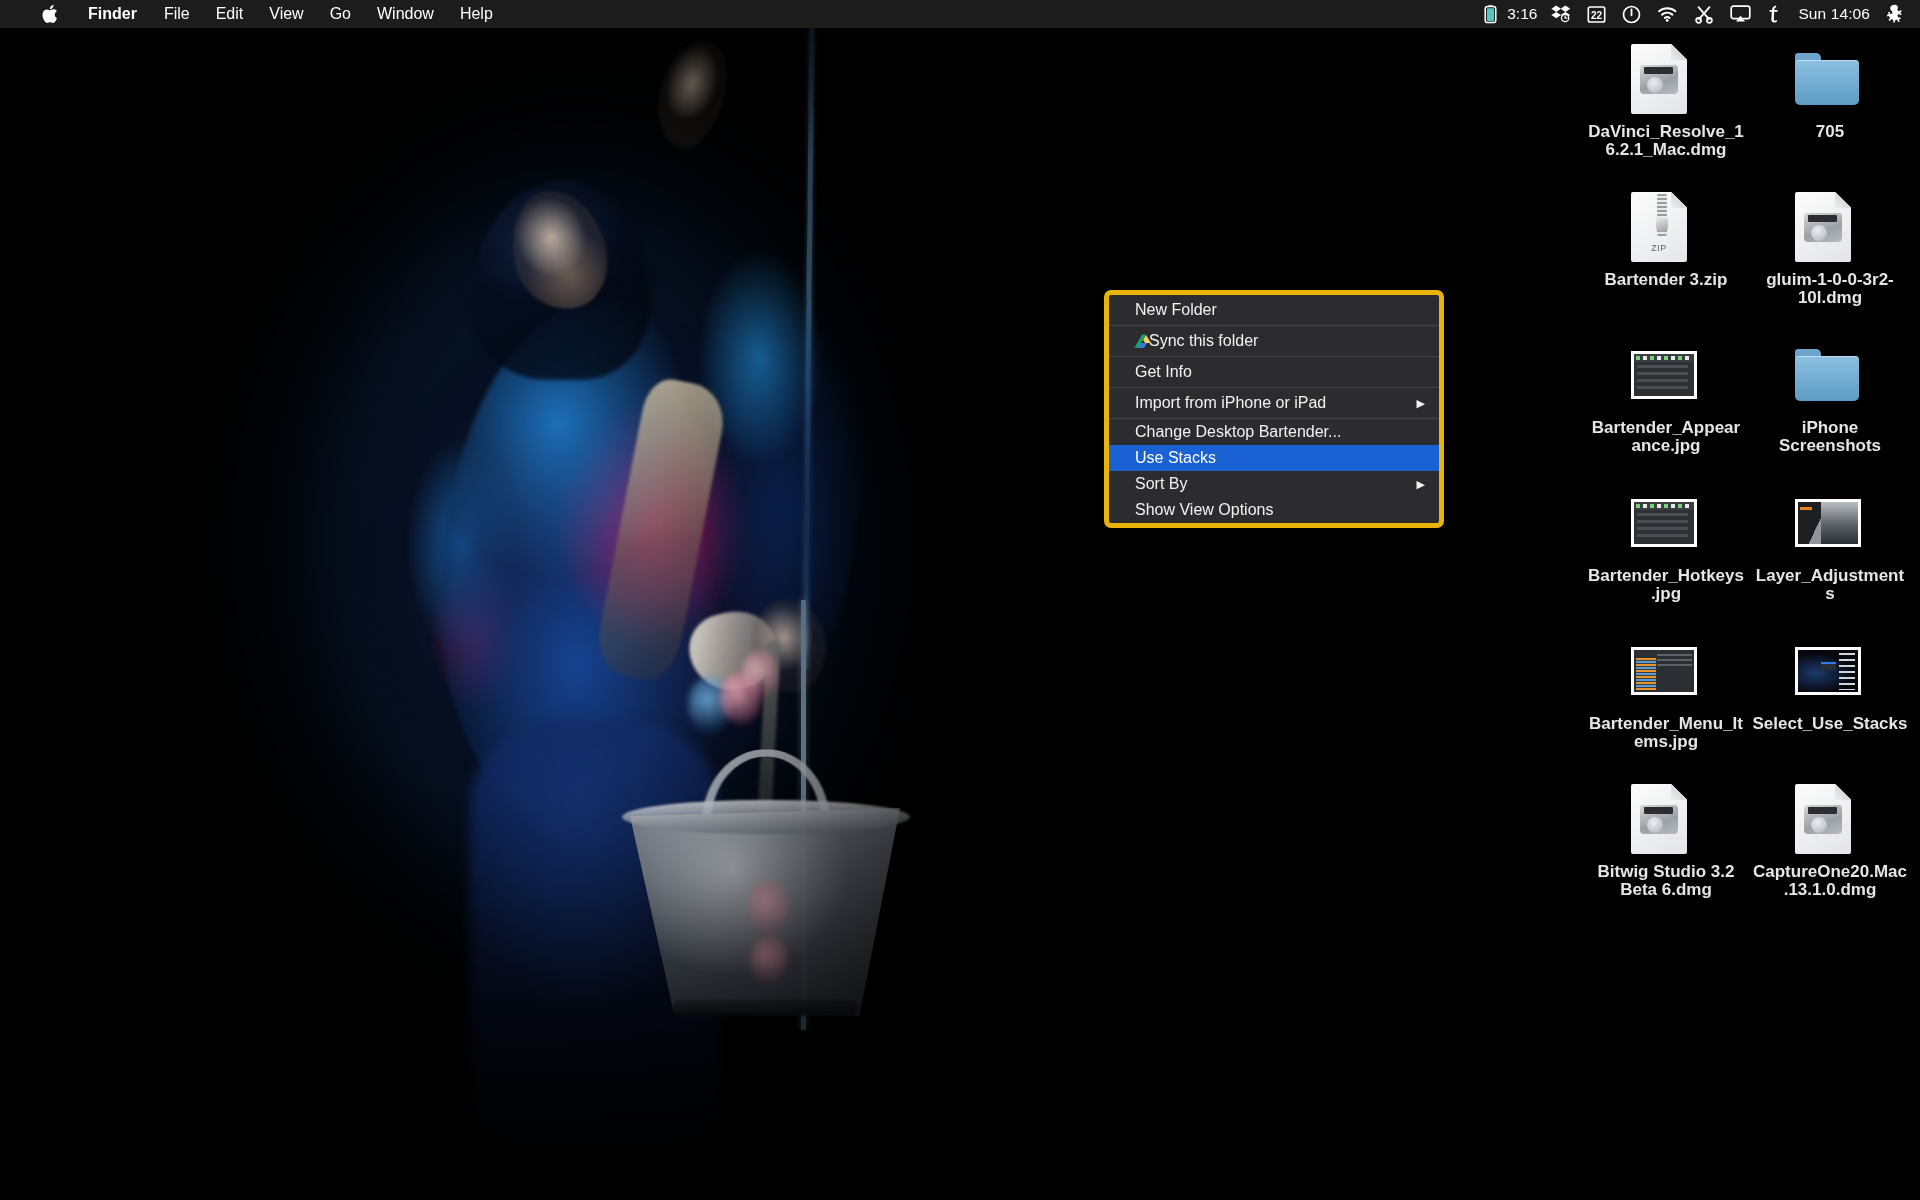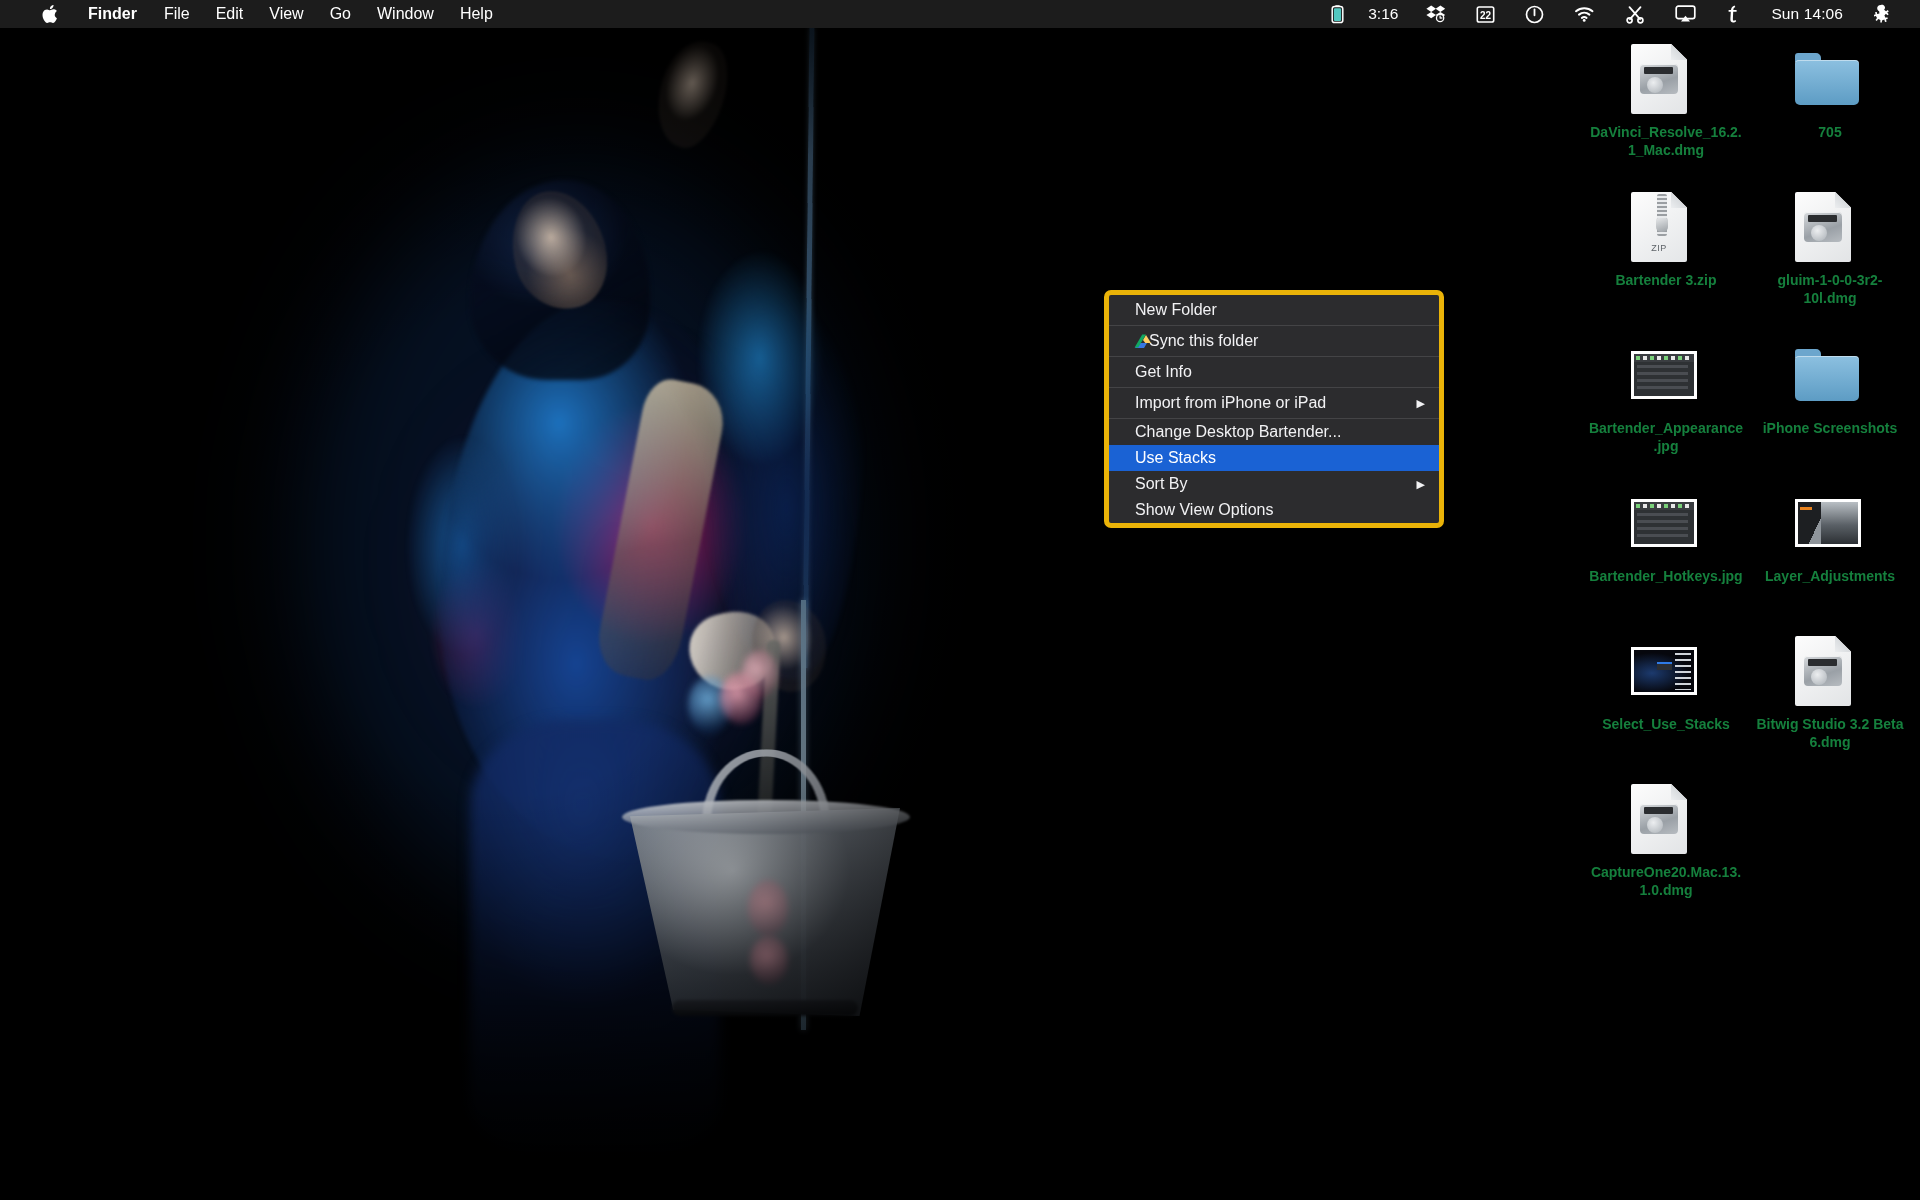"3:16" #menubar .right { gap: 14px -> 0; padding-right: 21px -> 8px }
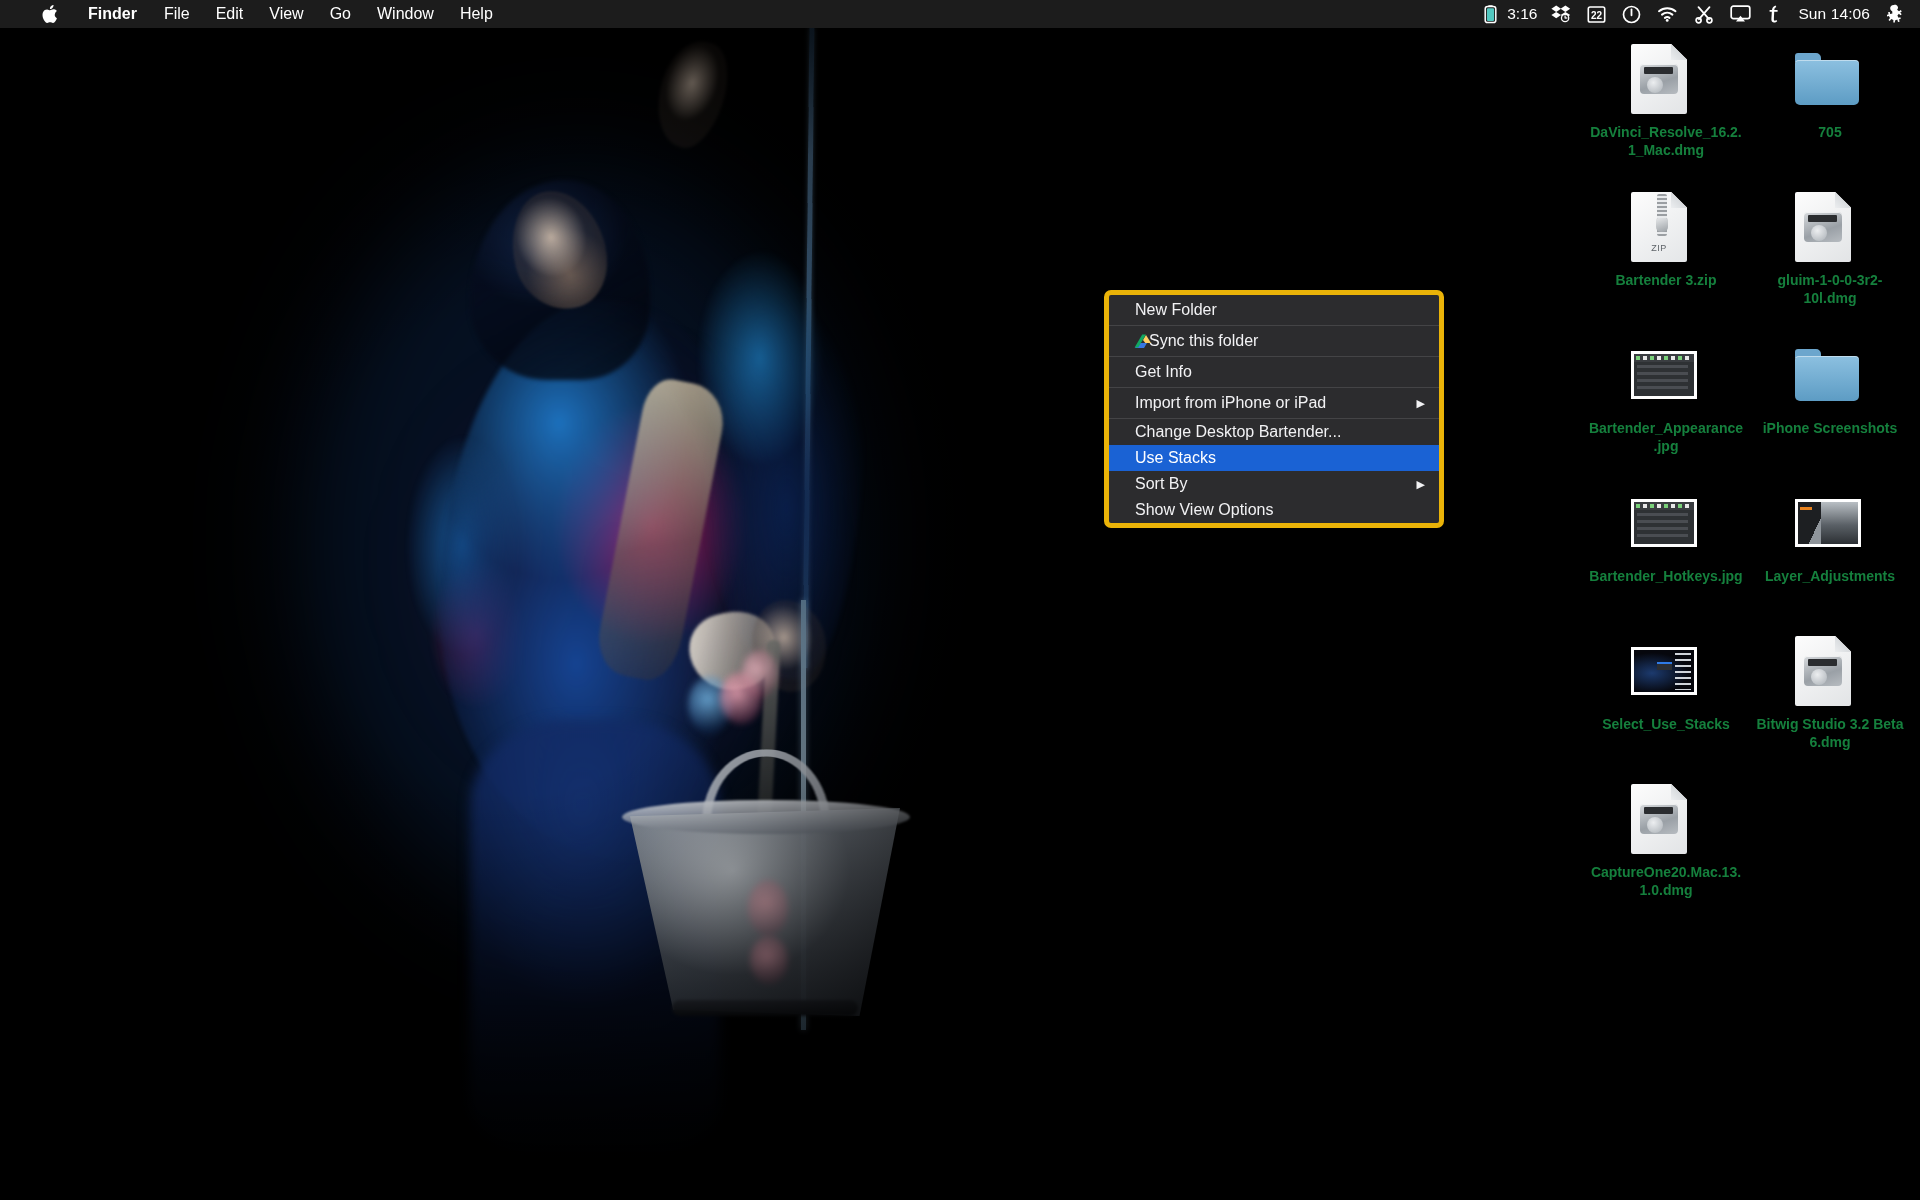"DaVinci_Resolve_16.2.1_Mac.dmg" .icon-label { color: #15803d -> #e5e5e5; font-size: 14px -> 17px }
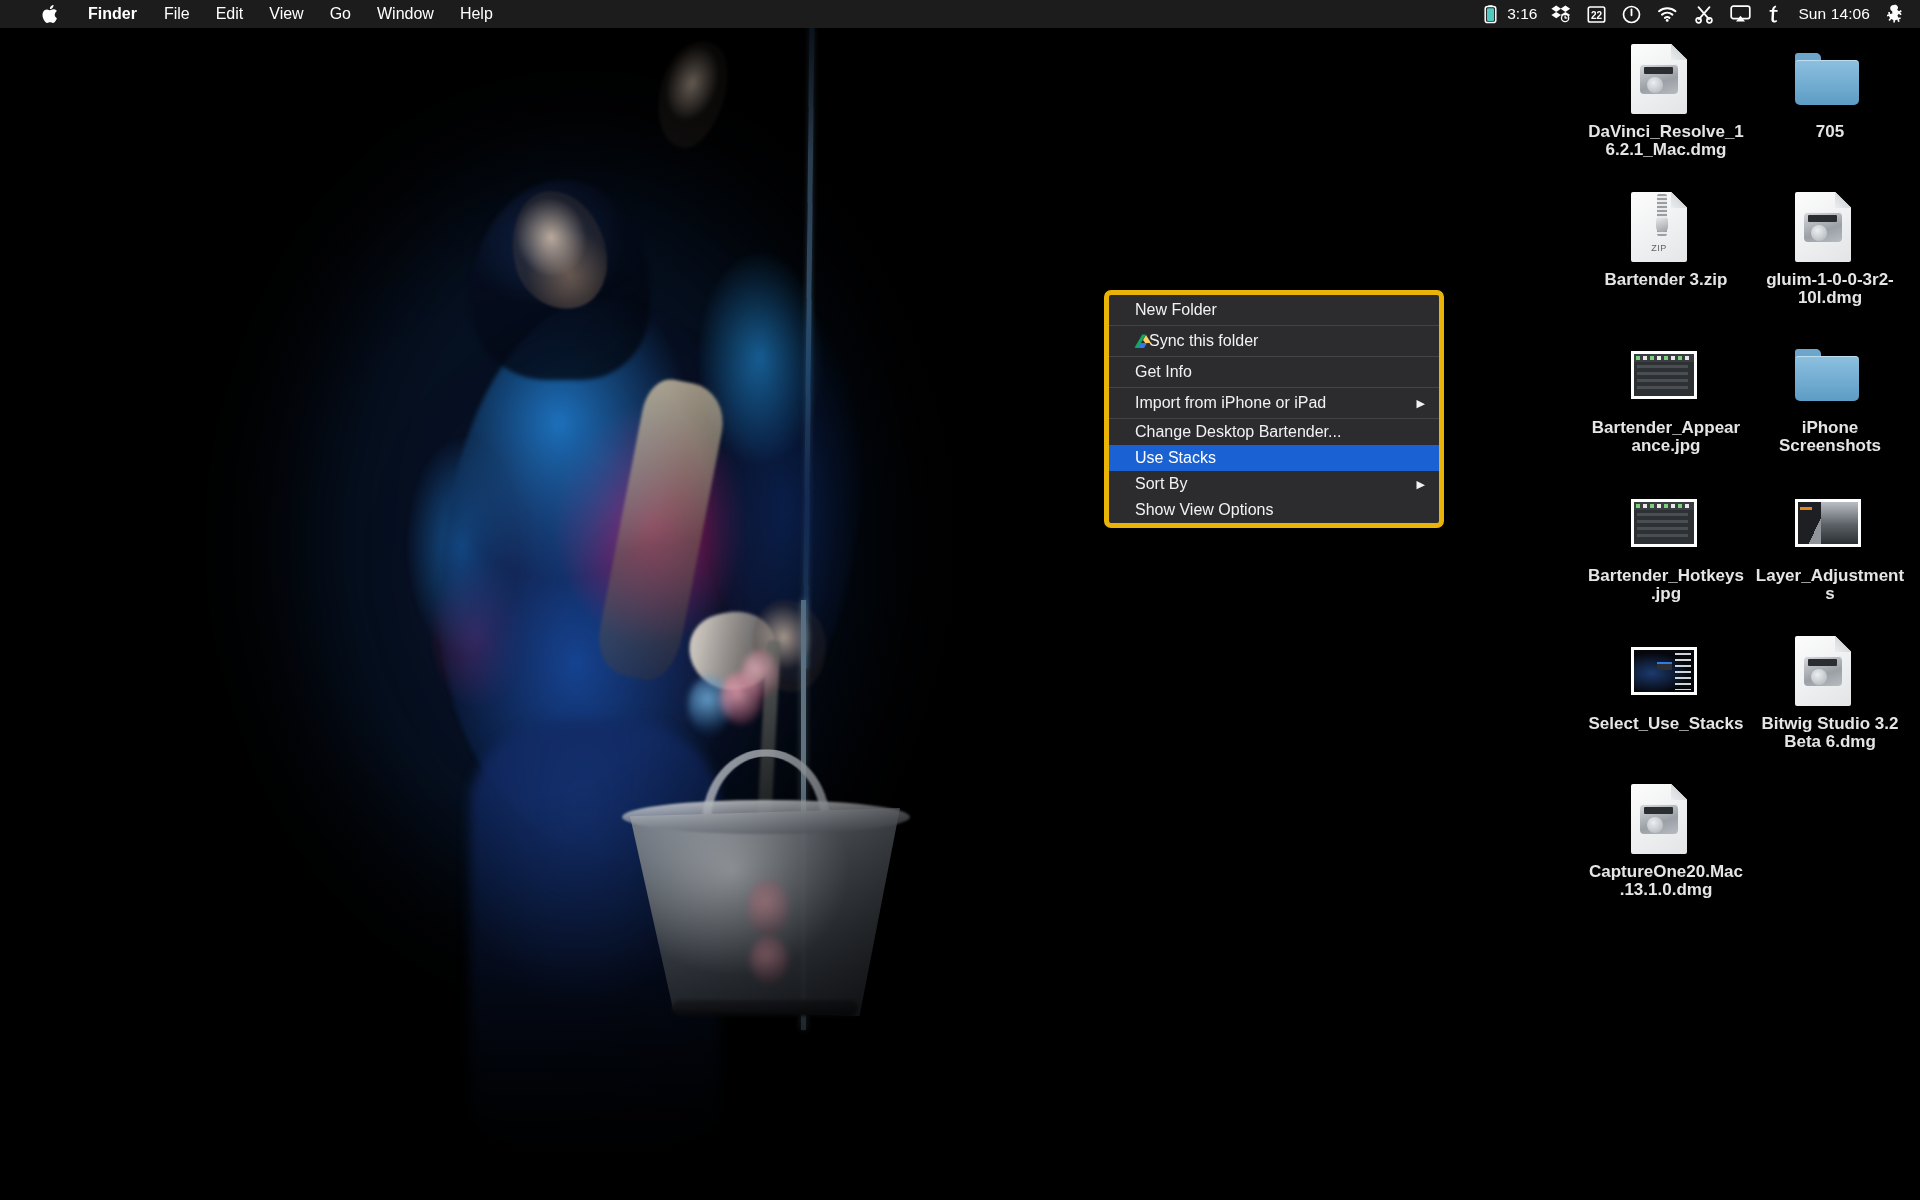"Bartender_Menu_Items.jpg" div.desk-icon { html: none -> <div> <div> <div> <div></div> </div> </div> <div>Bartender_Menu_Items.jpg</div> </div> }
